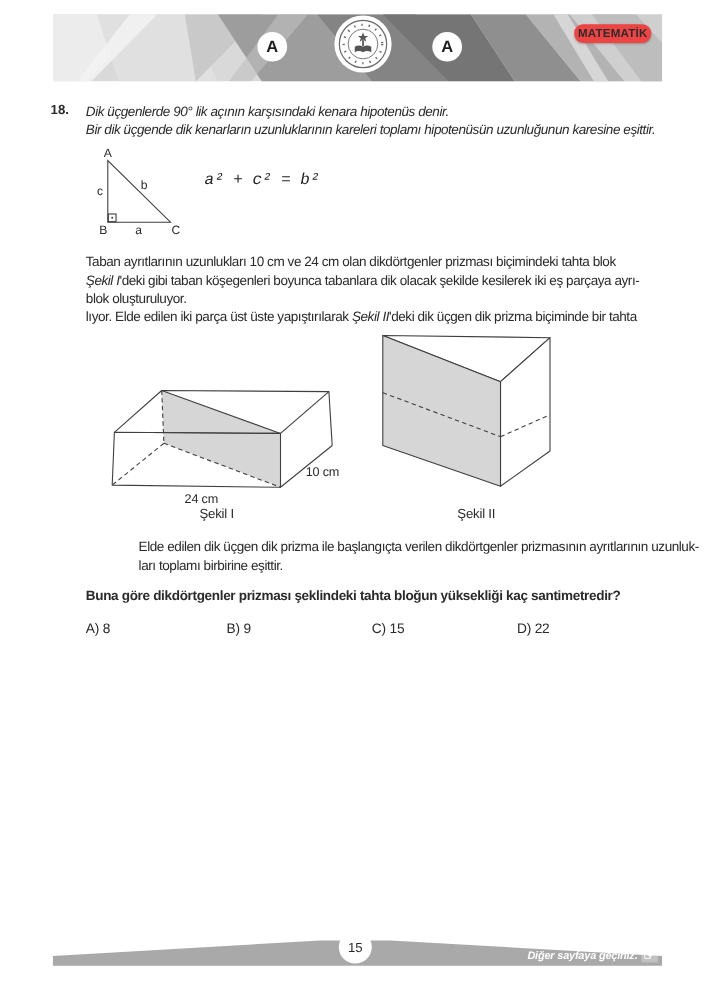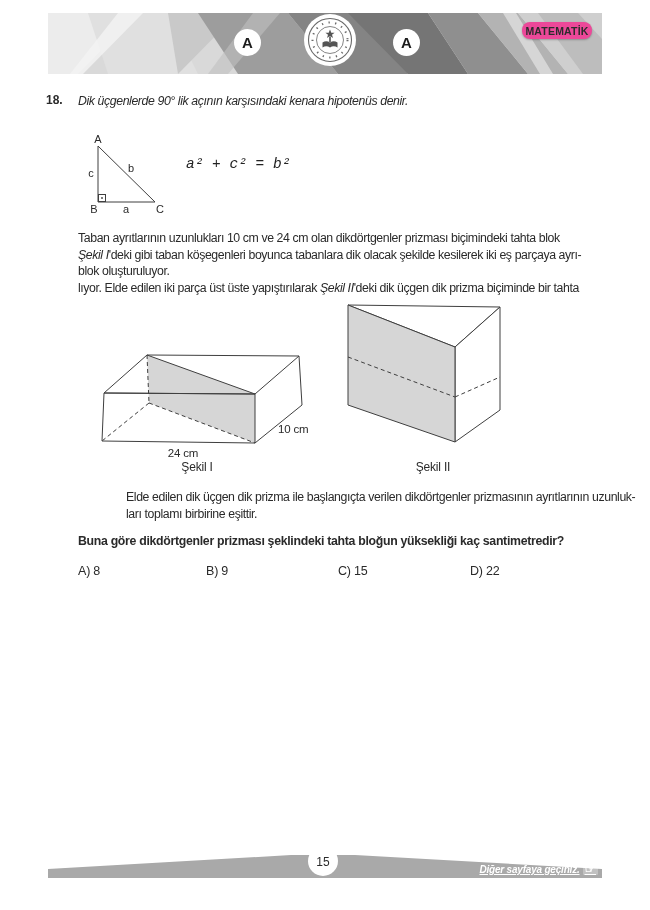"MATEMATİK" .subject { background: #ec4899 -> #ef4444 }
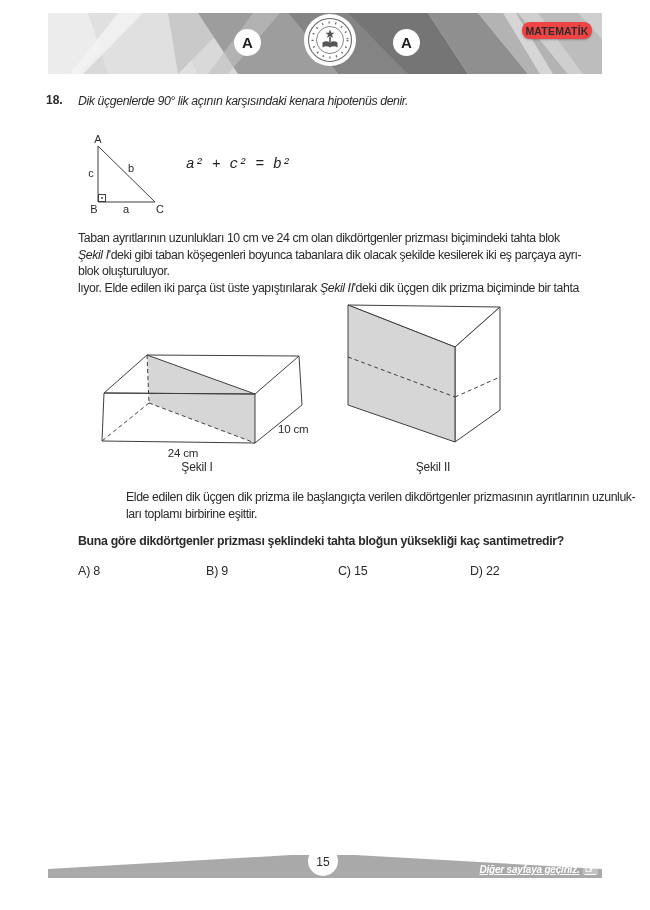"Bir dik üçgende dik kenarların" div.txtline { html: none -> <div>Bir dik üçgende dik kenarların uzunluklarının kareleri toplamı hipotenüsün uzunluğunun karesine eşittir.</div> }
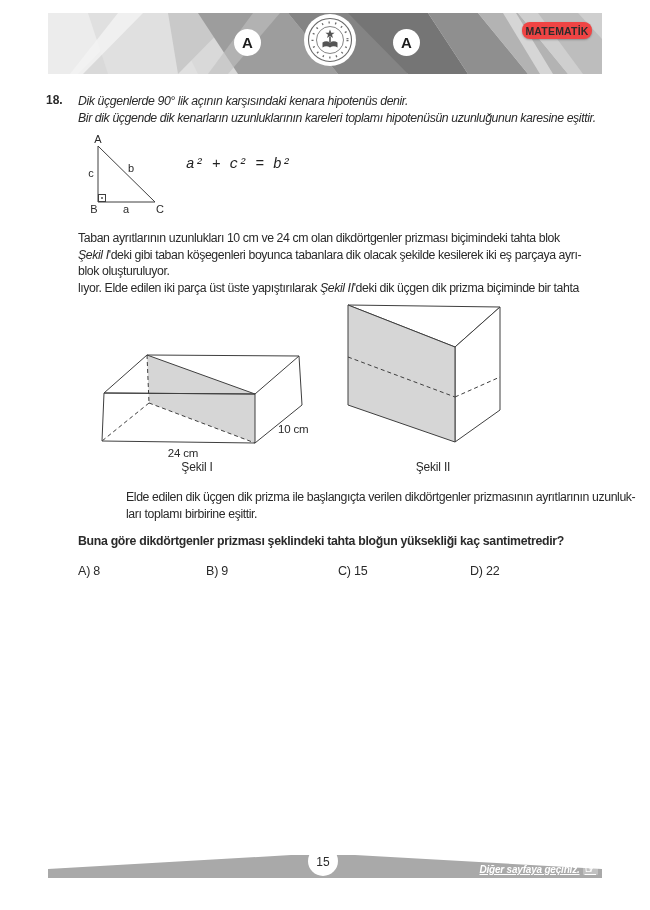"Diğer sayfaya geçiniz." .nextpage { text-decoration: underline -> none }
